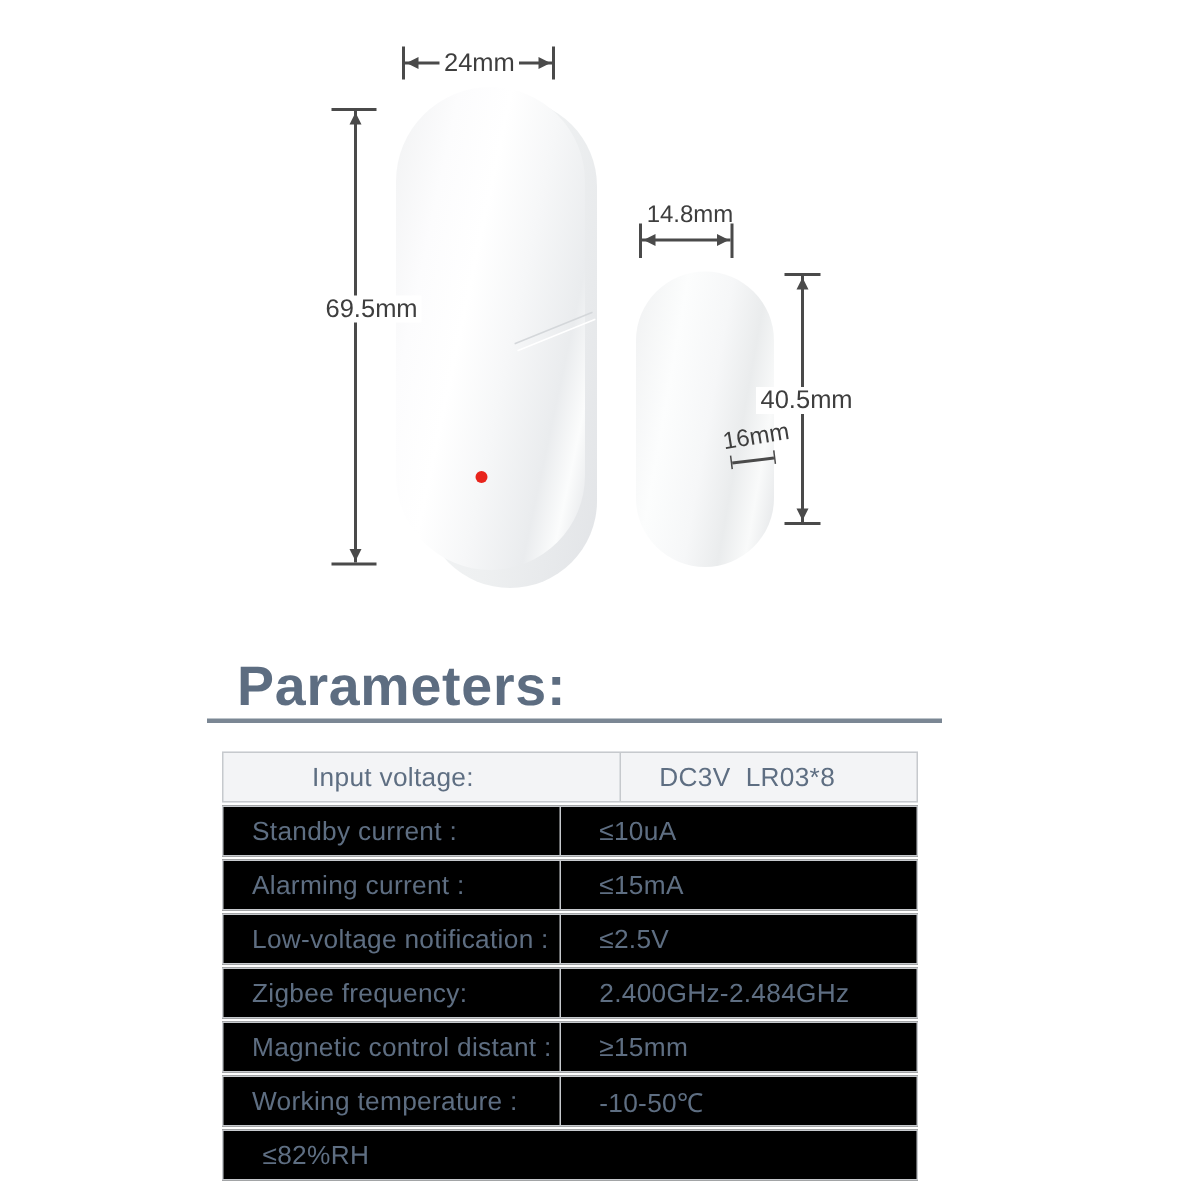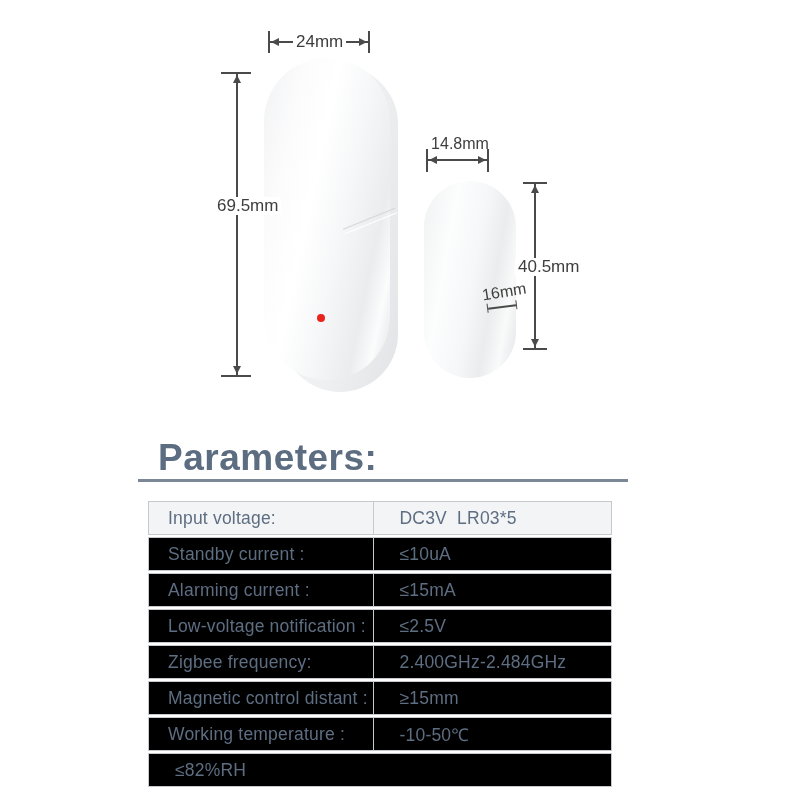"40.5mm" div.dimlabel { left: 515px -> 504px }
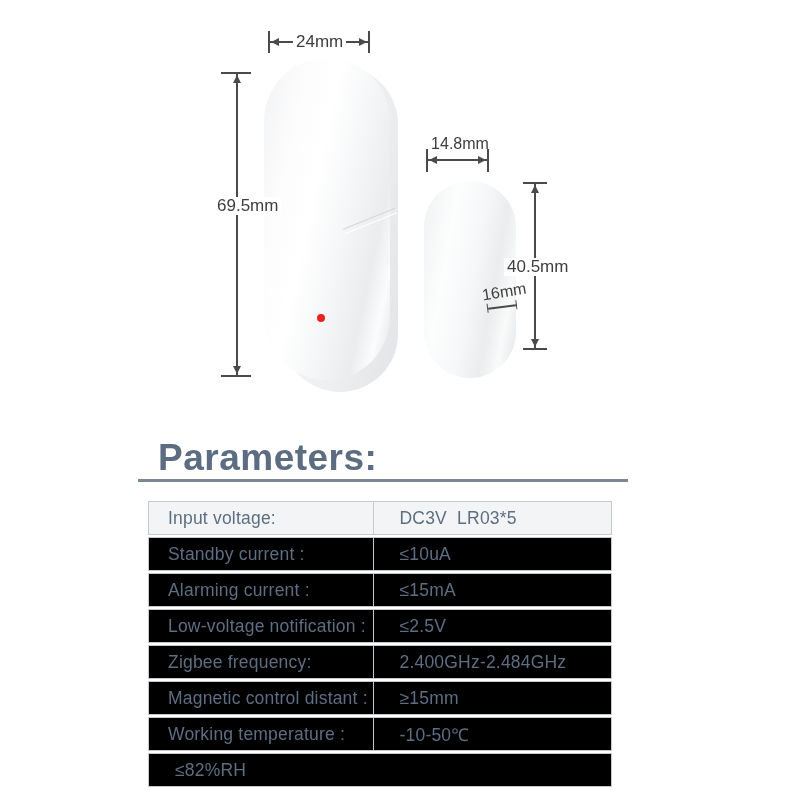"Input voltage:" .trow.alt { padding-left: none -> 40px }
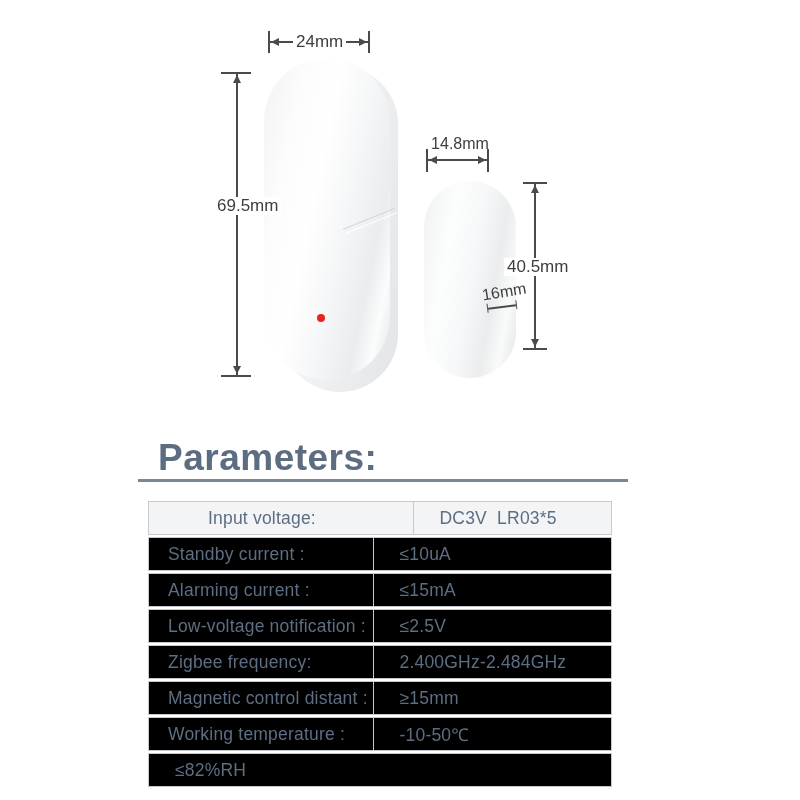"DC3V LR03*5" div.tvalue { text: 5 -> 8 }
